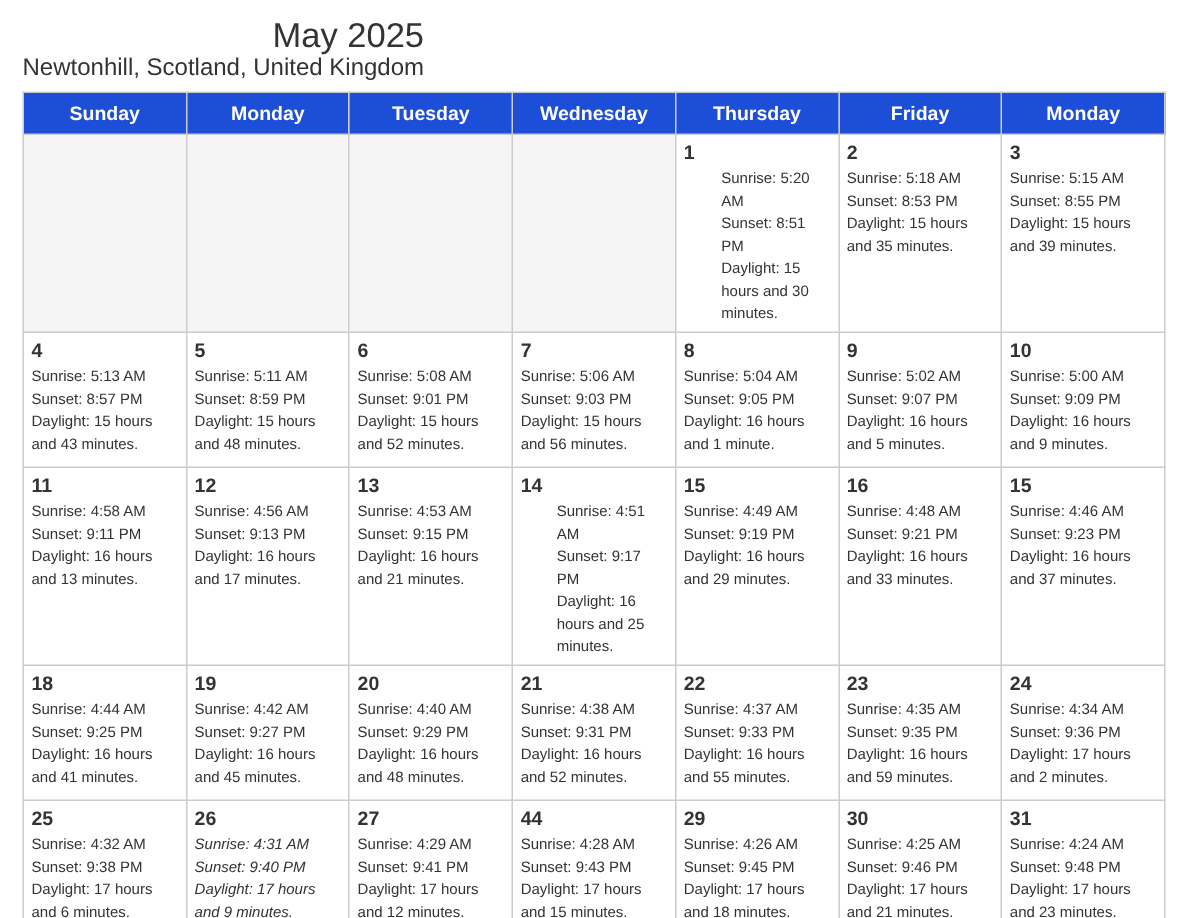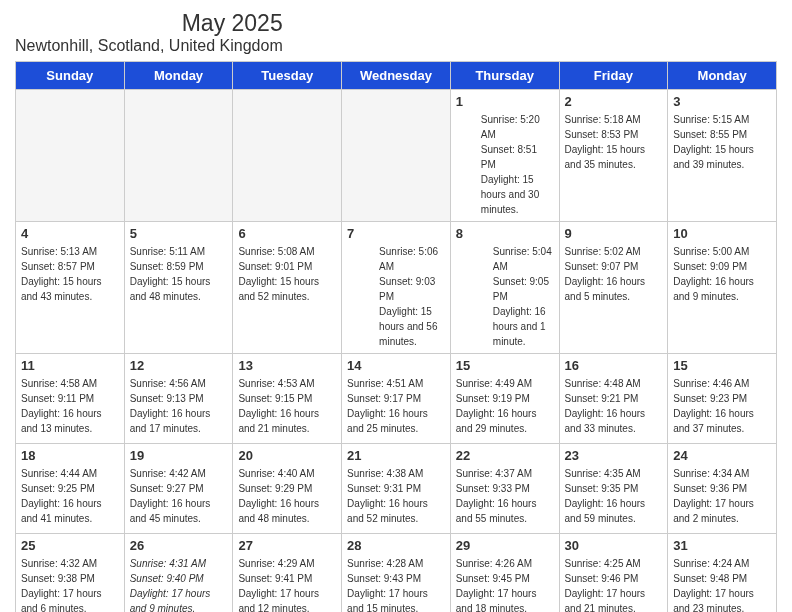"Sunrise: 5:06 AM" div.day-info { margin-left: 32px -> none }
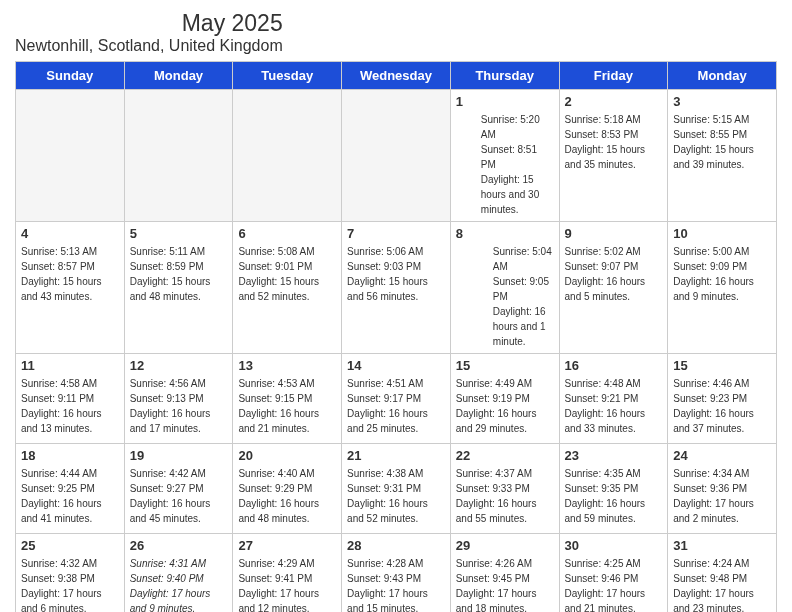"Sunrise: 5:04 AM" div.day-info { margin-left: 37px -> none }
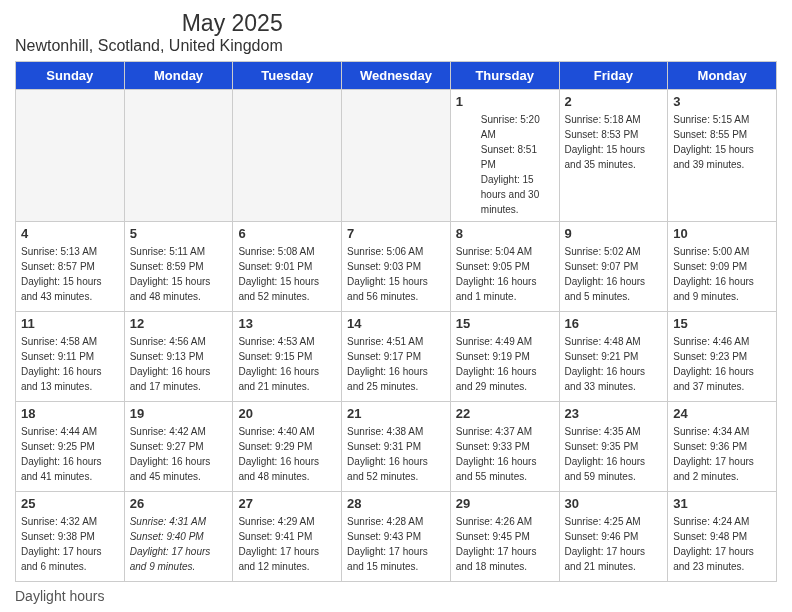"Sunrise: 4:51 AM" div.day-info { margin-left: none -> 24px }
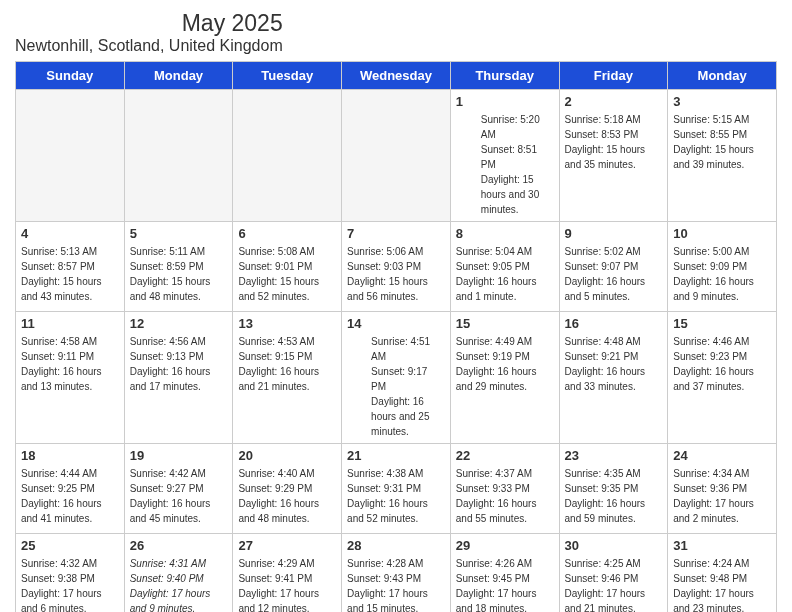"28" div.day-number { text: 28 -> 44 }
